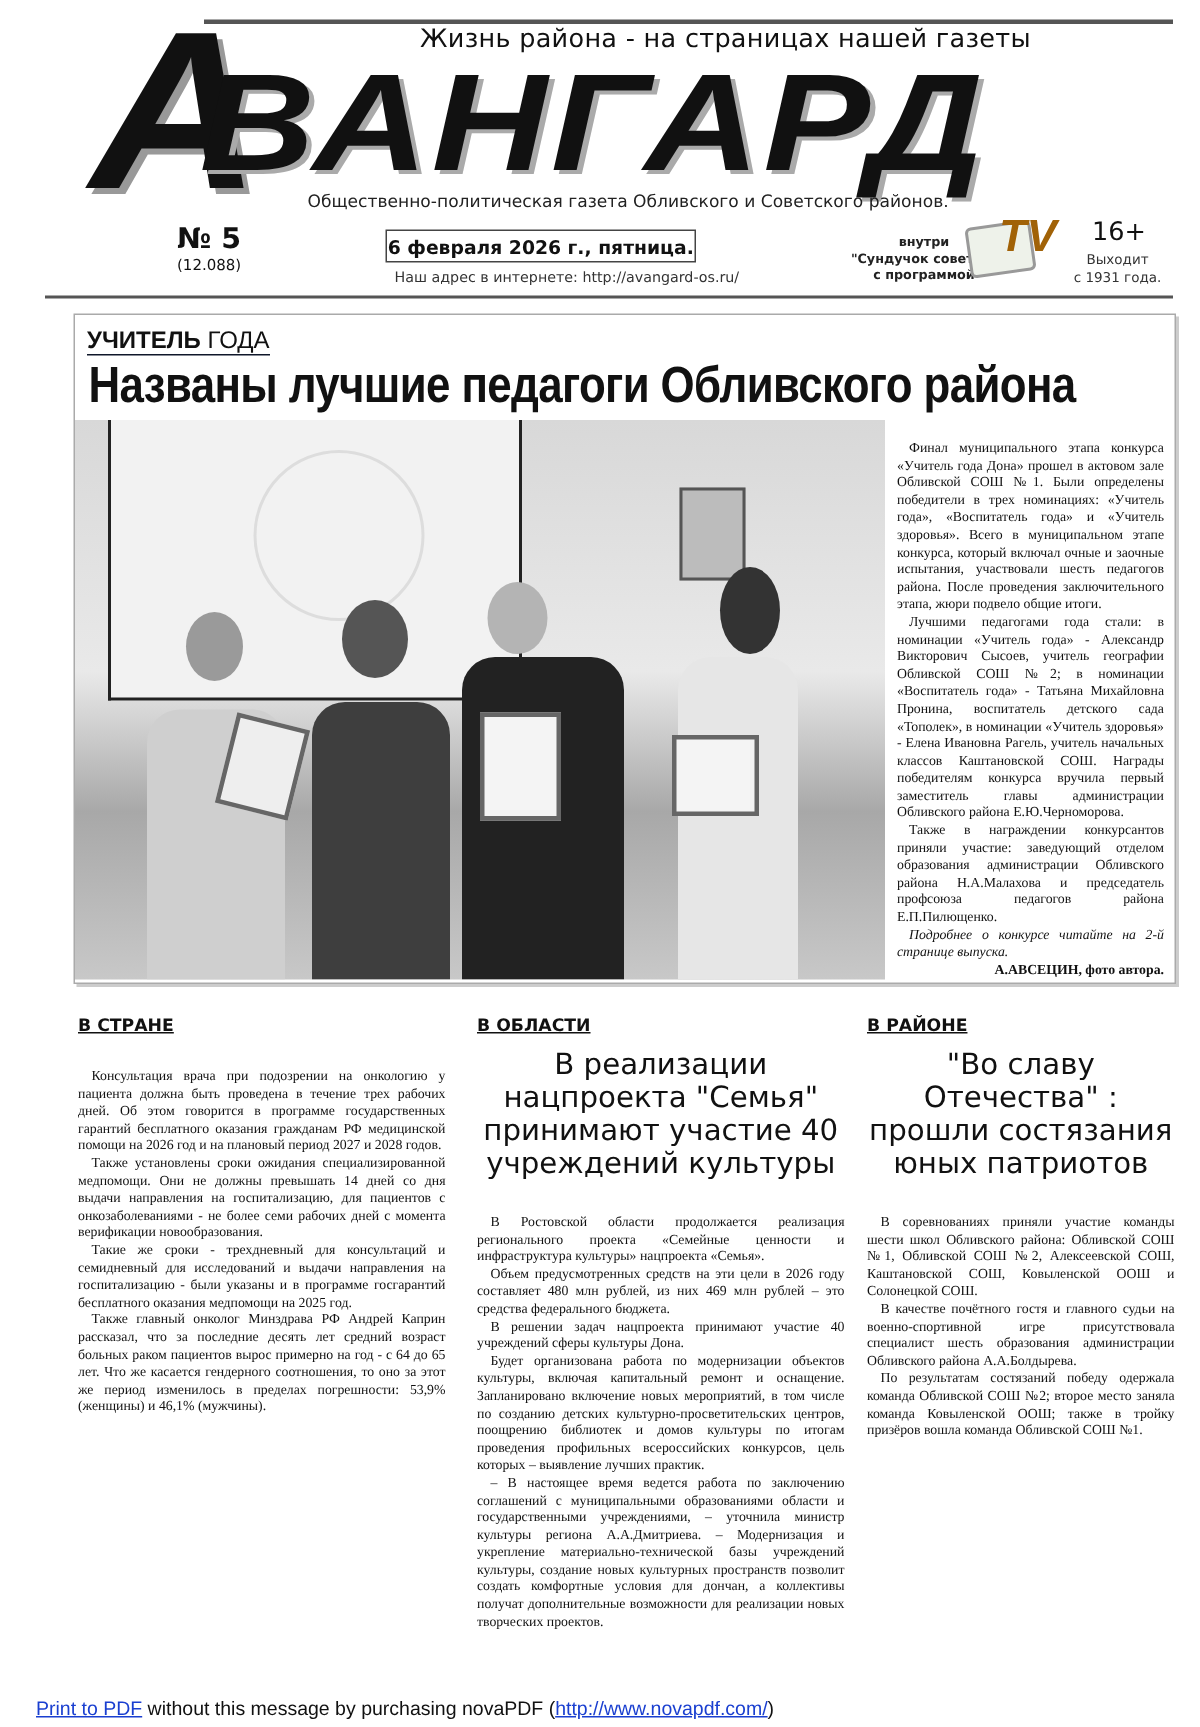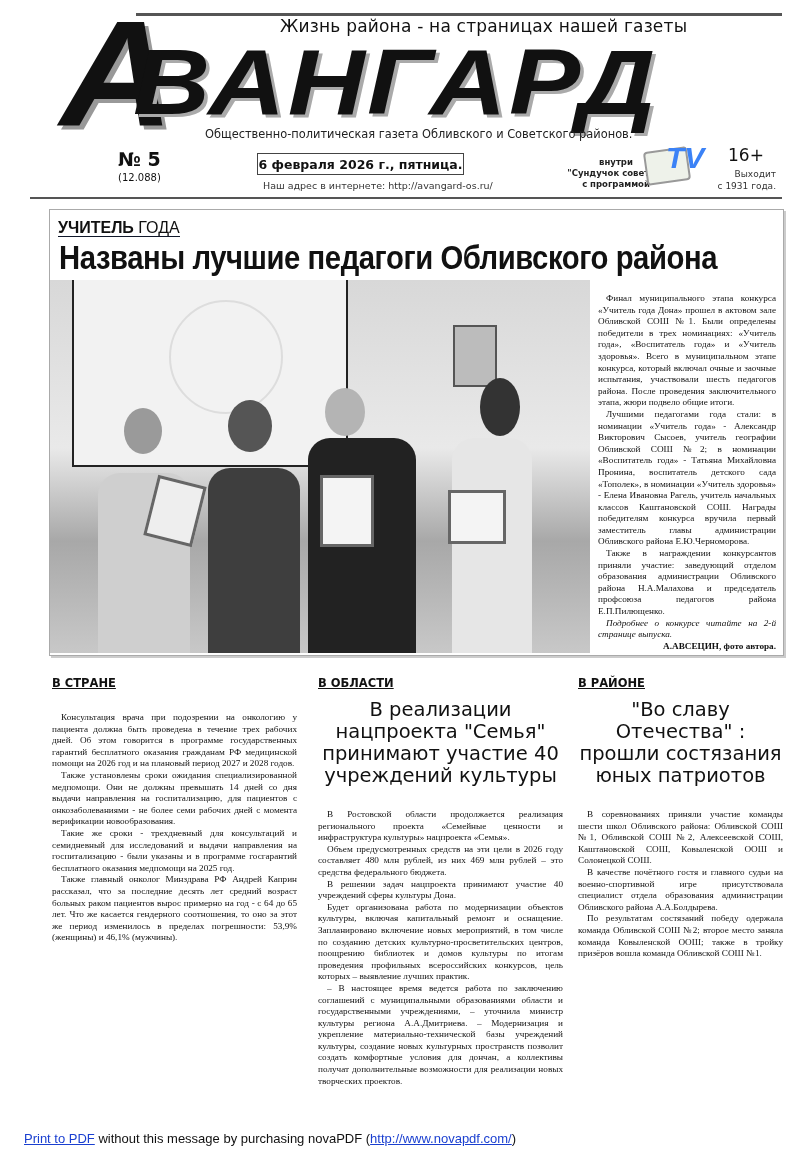"TV" .tv-text { color: #3b82f6 -> #a16207 }
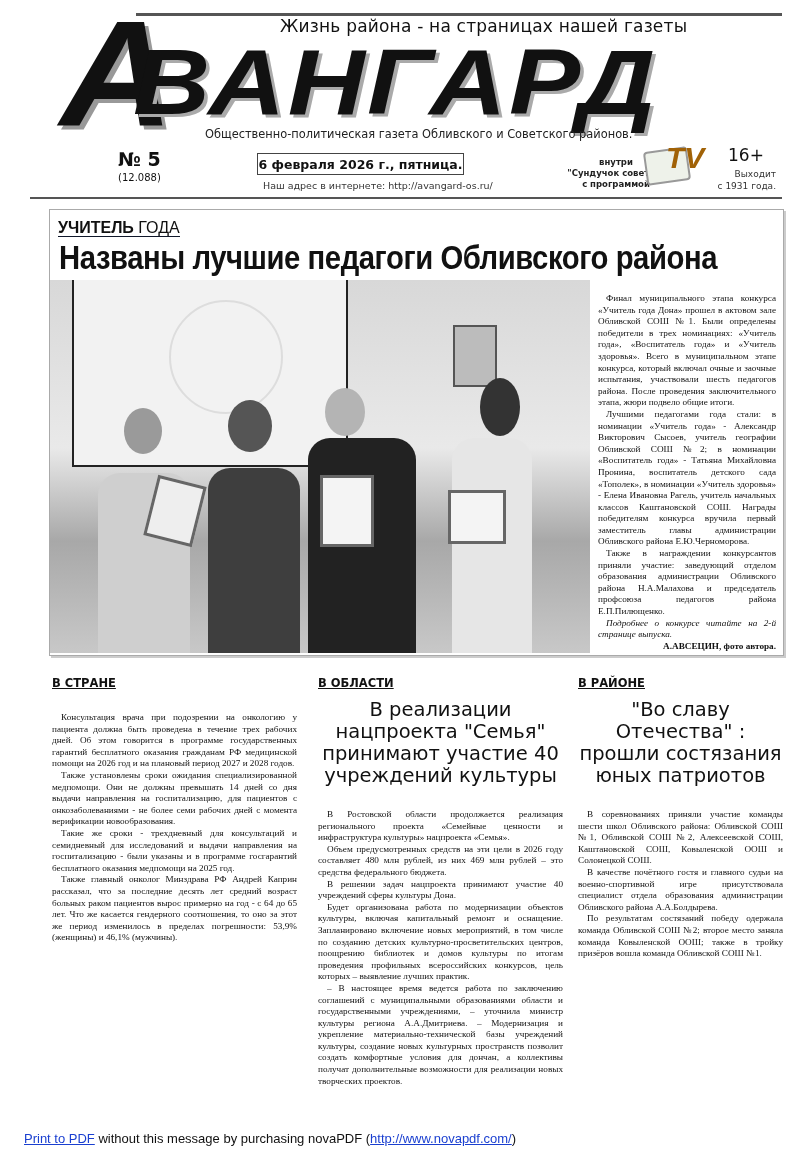"Выходит" .since { text-align: right -> center }
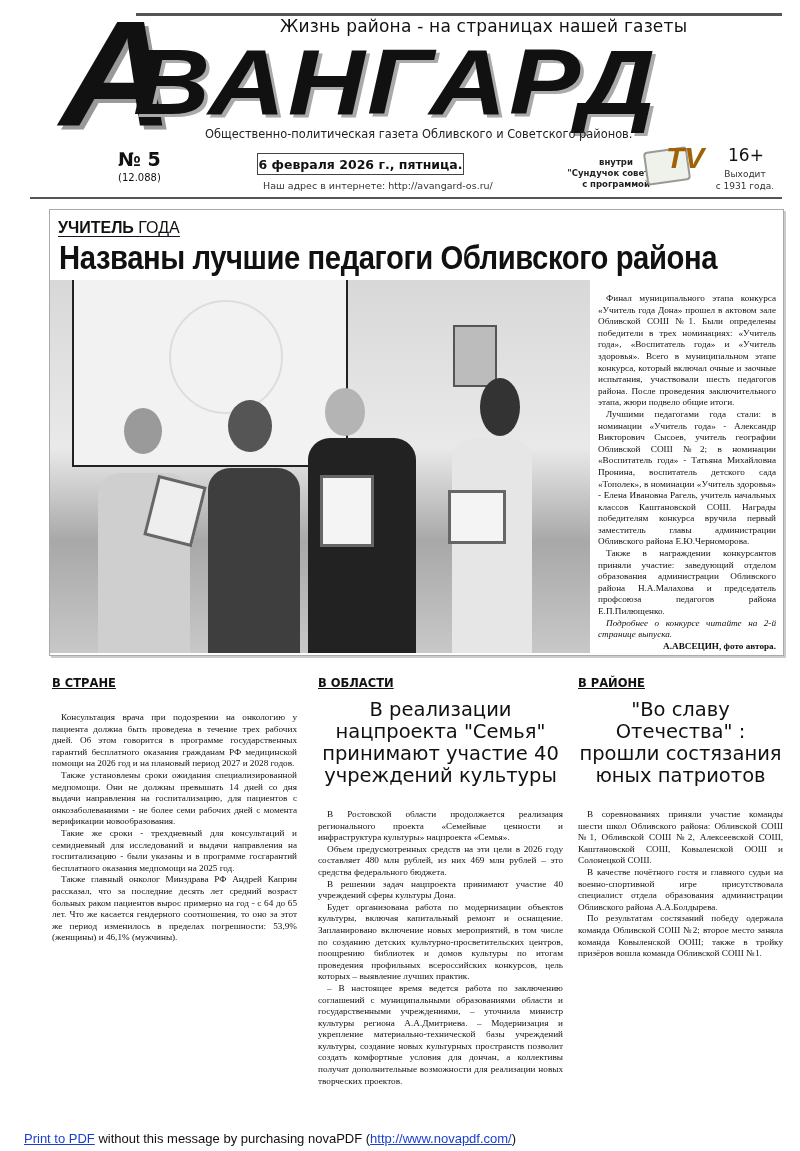"В качестве почётного гостя и" p { text: отдела -> шесть }
